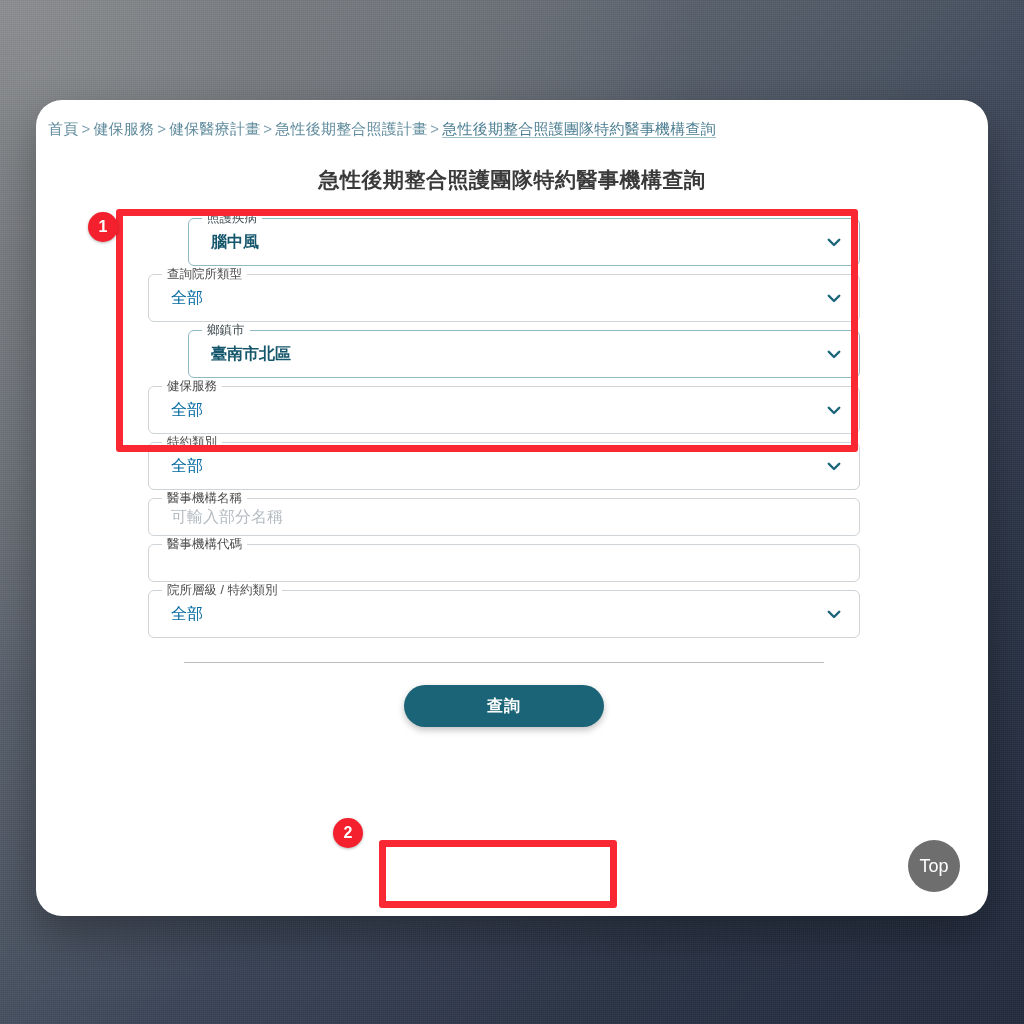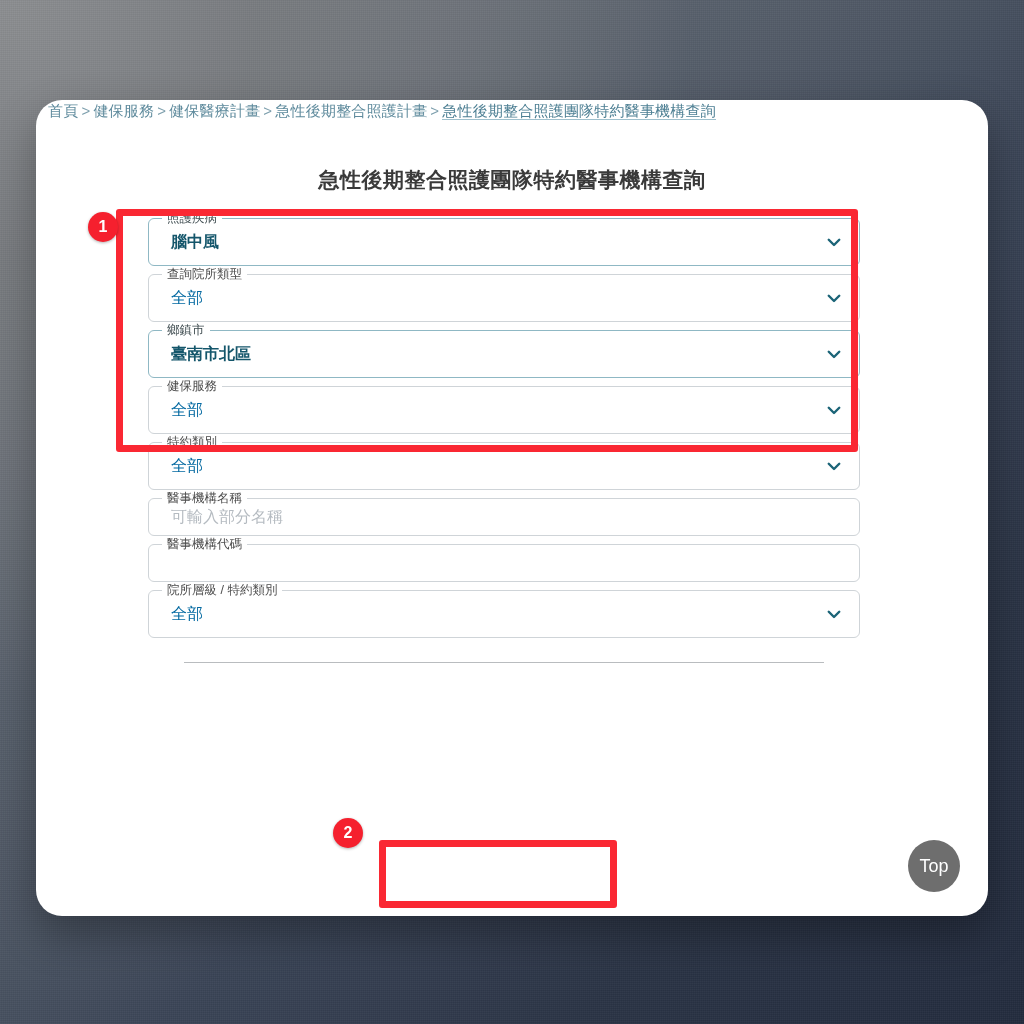"首頁 > 健保服務 > 健保醫療計畫" #breadcrumb { top: 0 -> 18px }
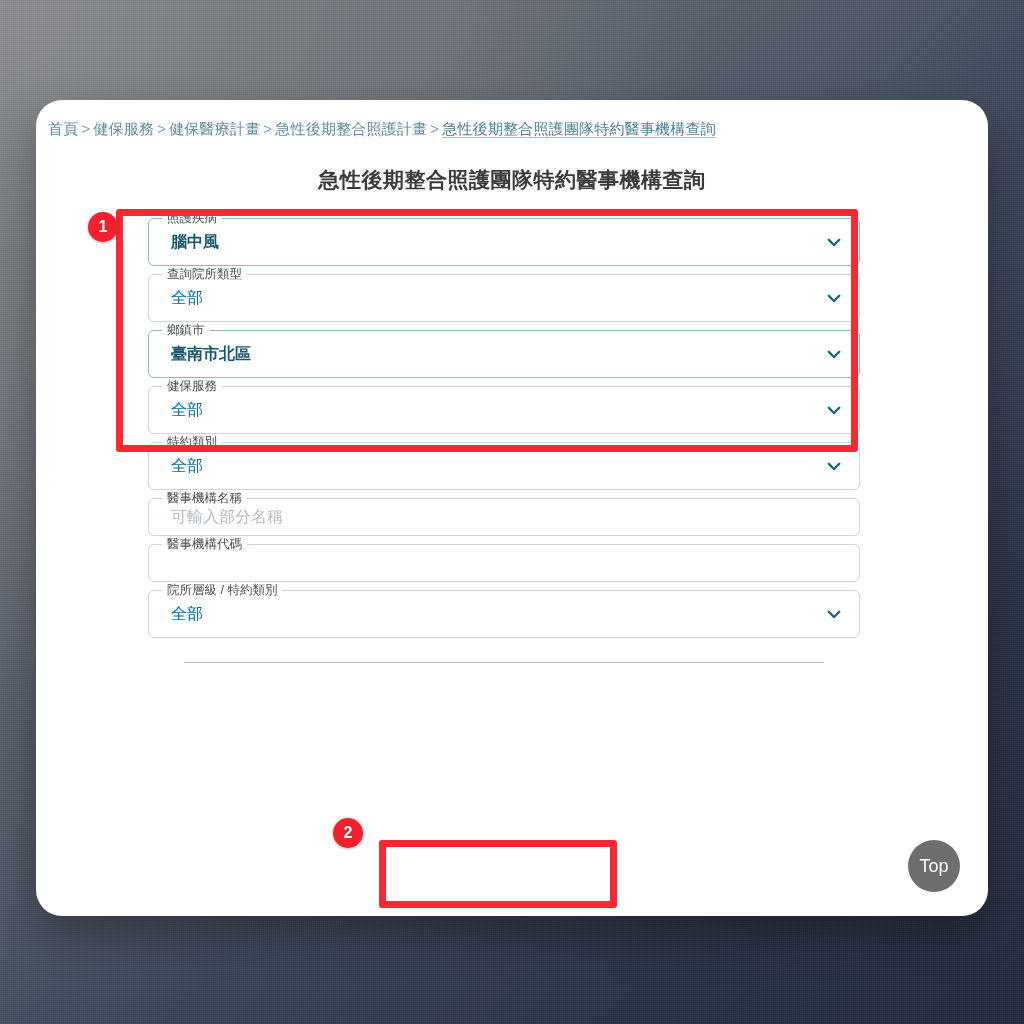"照護疾病" .field.teal { margin-left: none -> 40px }
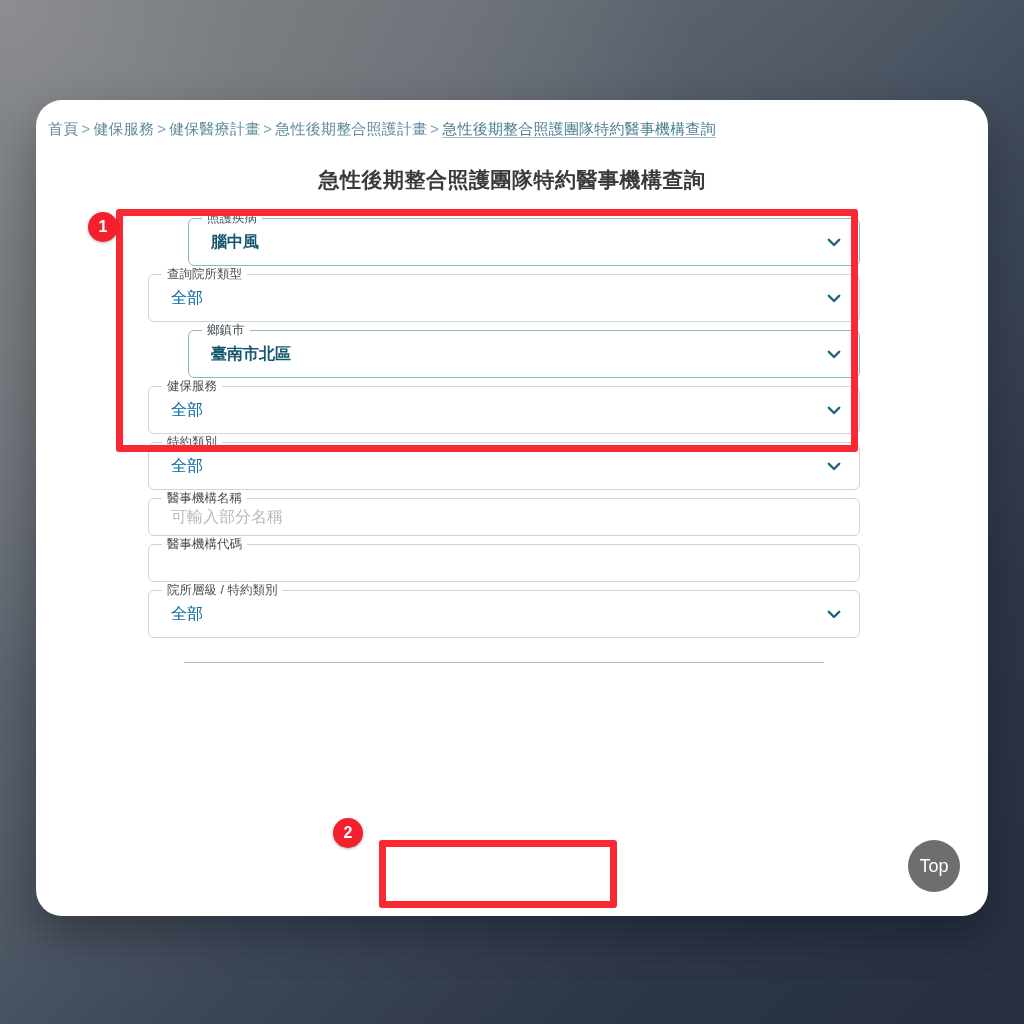"查詢" div { html: none -> <div> <button>查詢</button> </div> }
